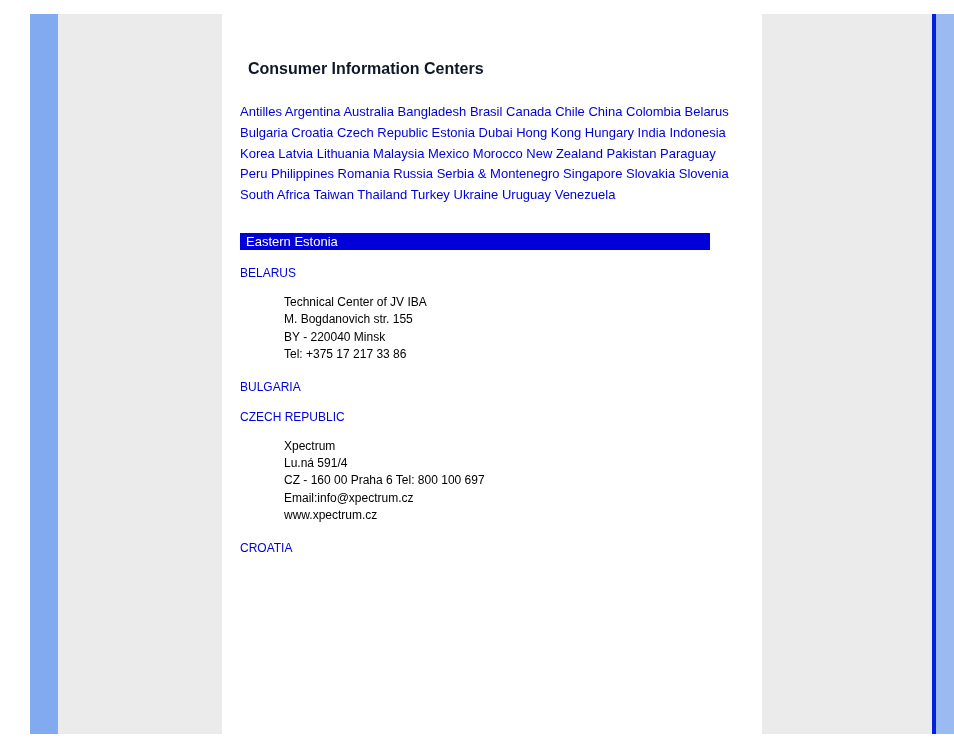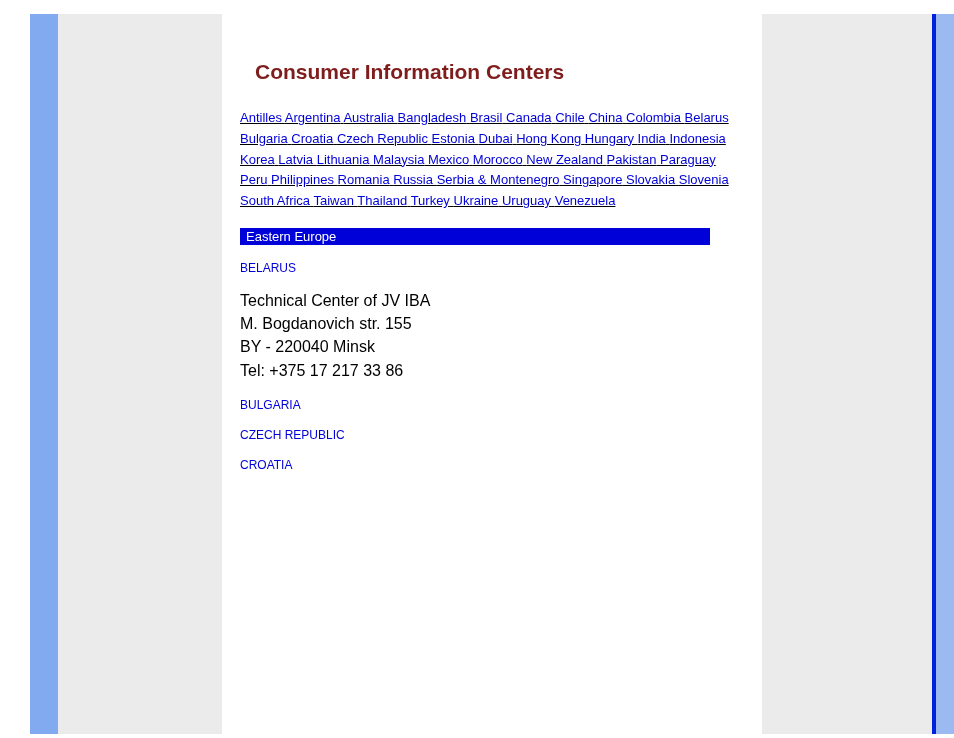"Consumer Information Centers" h1 { color: #7f1d1d -> #0f172a; font-size: 21px -> 16px; margin: 0 0 24px 15px -> 0 0 24px 8px }
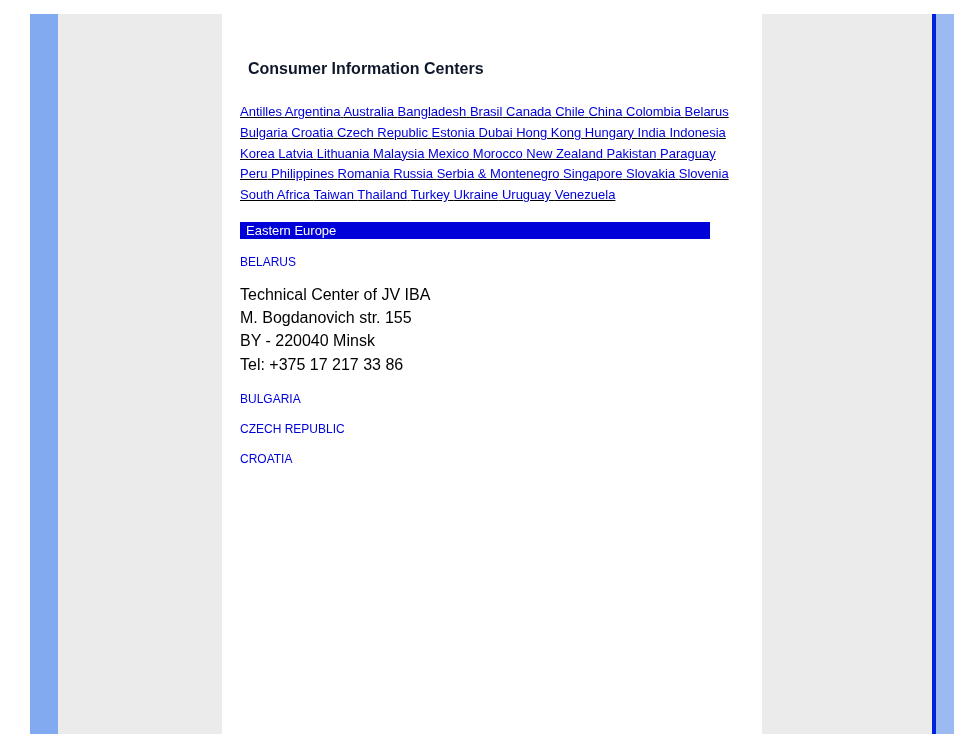"Antilles Argentina Australia Bangladesh" .country-links { margin-bottom: 16px -> 27px; text-decoration: underline -> none }
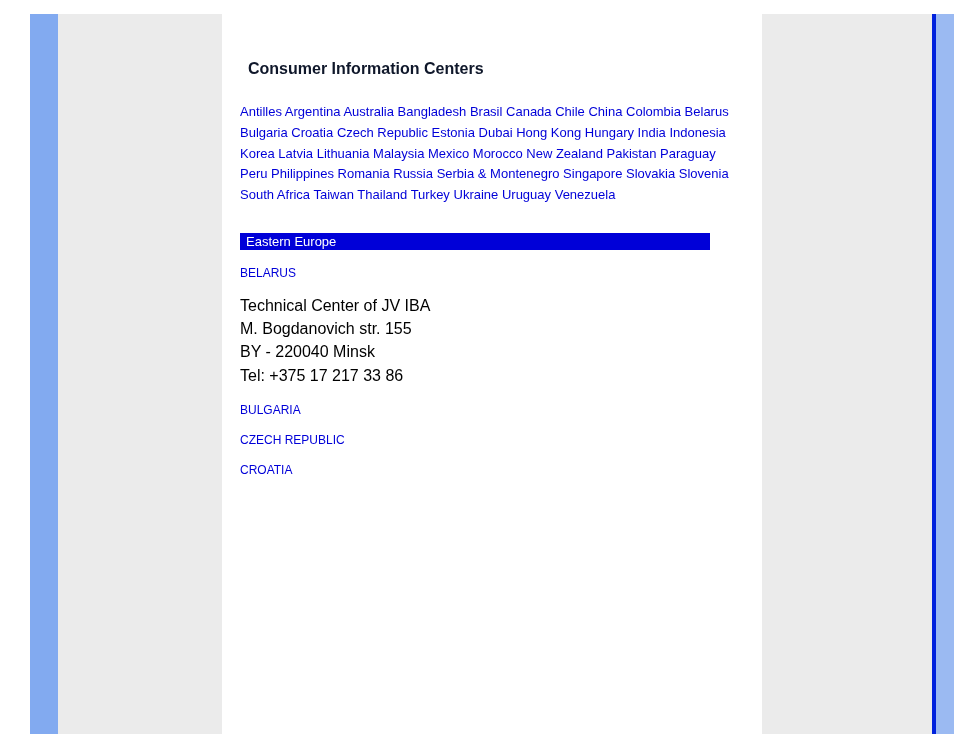"Eastern Europe" div.region-bar { text: Europe -> Estonia }
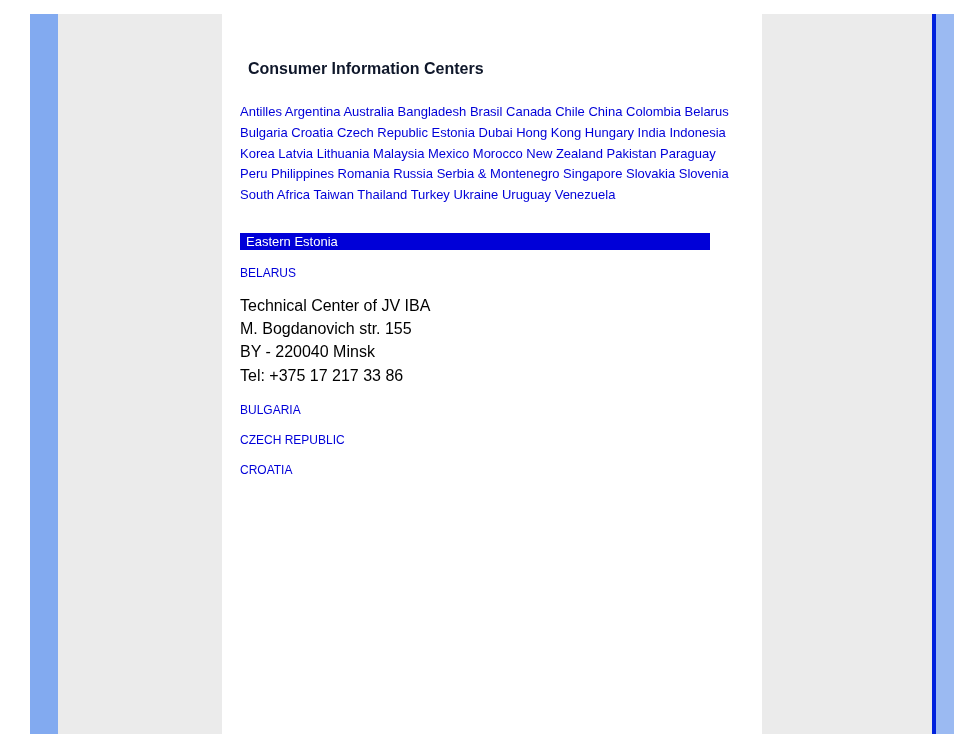"Technical Center of JV IBA" .entry { font-size: 16px -> 12px; margin-left: none -> 44px }
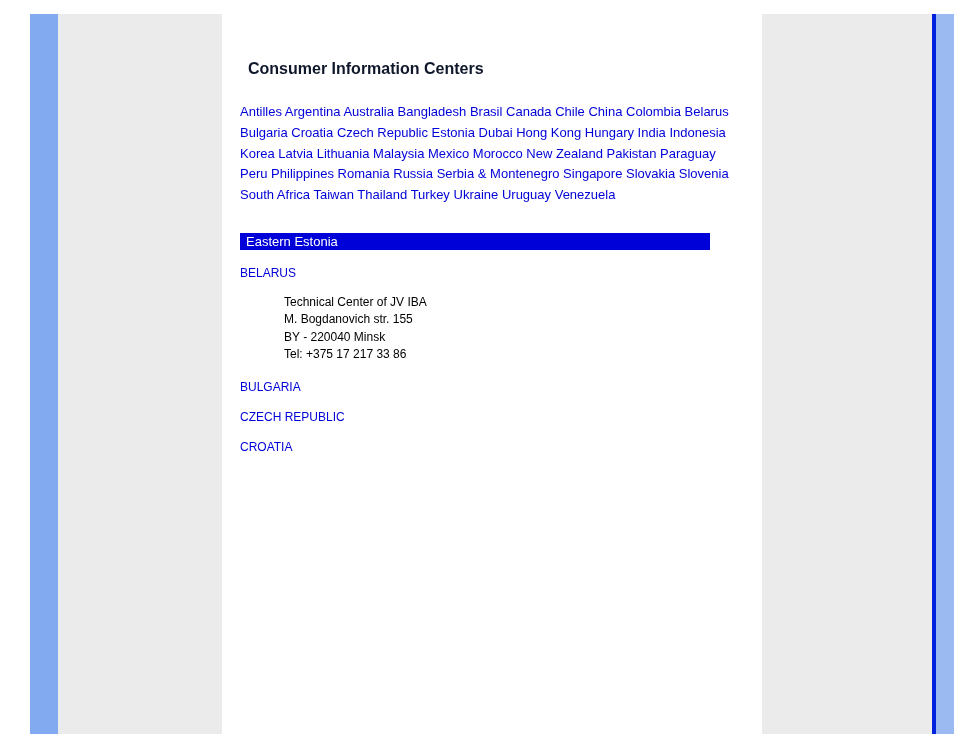"Xpectrum" div.entry { html: none -> <div>Xpectrum<br>Lu.ná 591/4<br>CZ - 160 00 Praha 6 Tel: 800 100 697<br>Email:info@xpectrum.cz<br>www.xpectrum.cz</div> }
